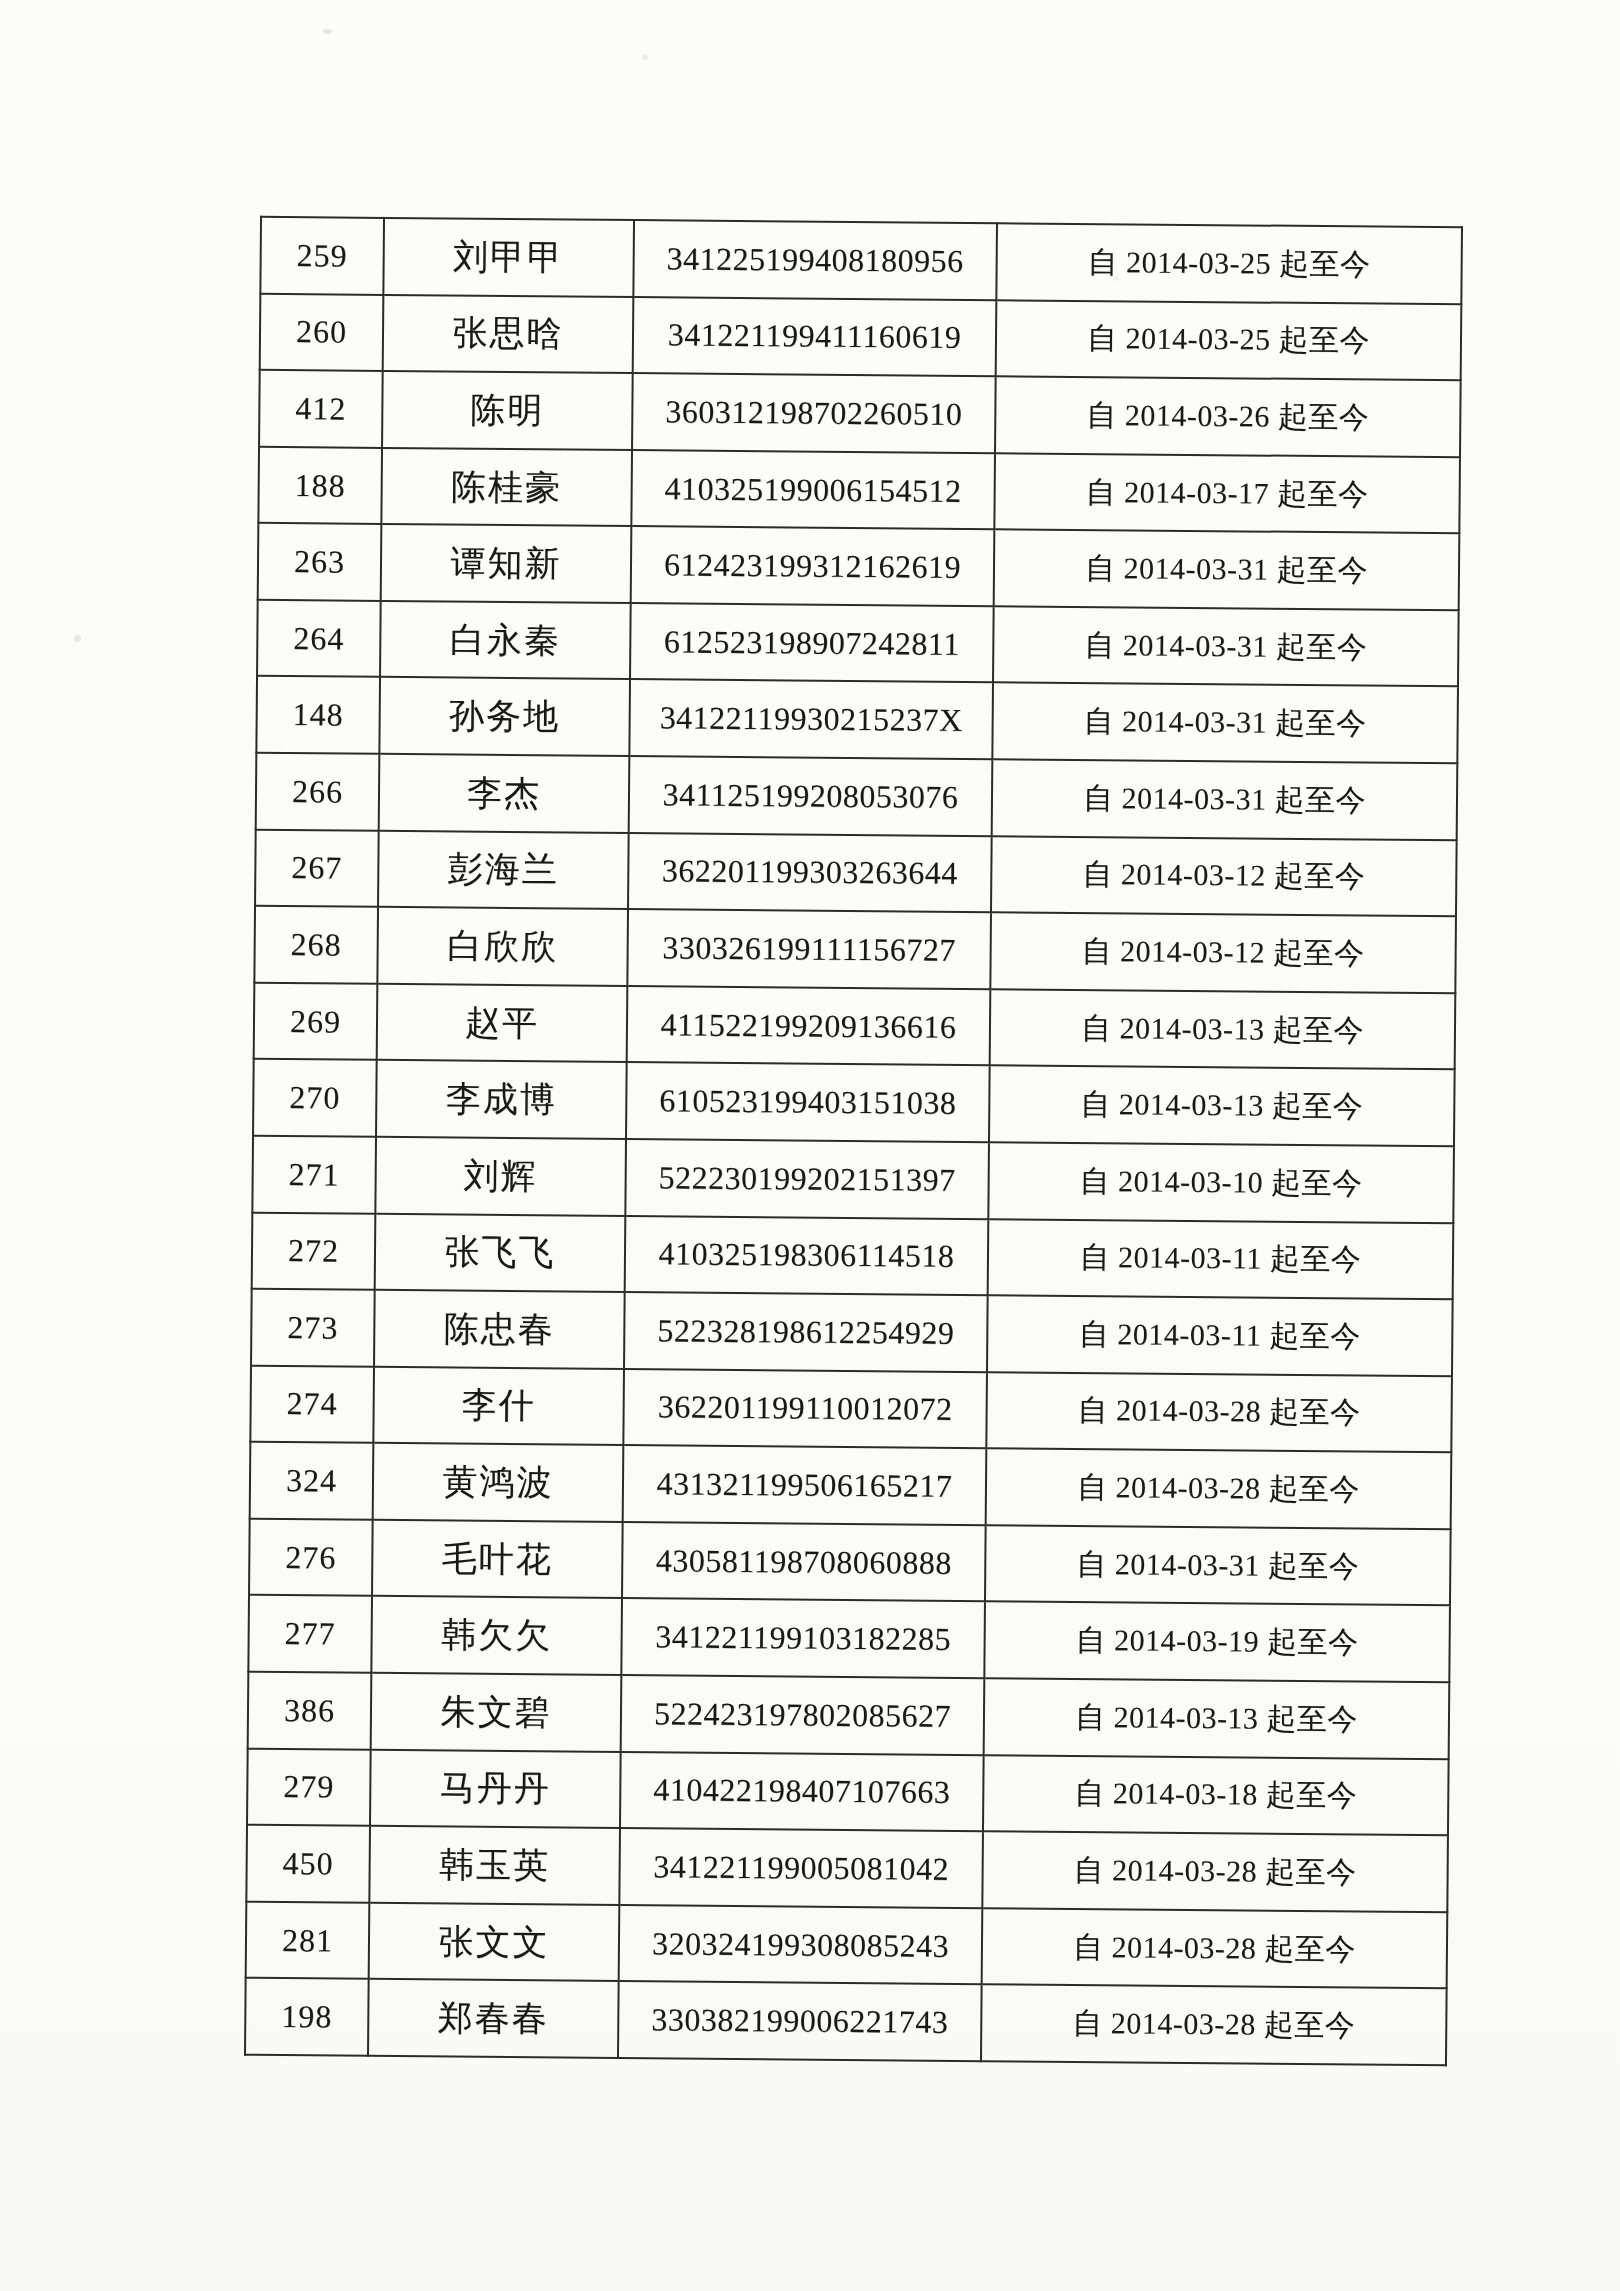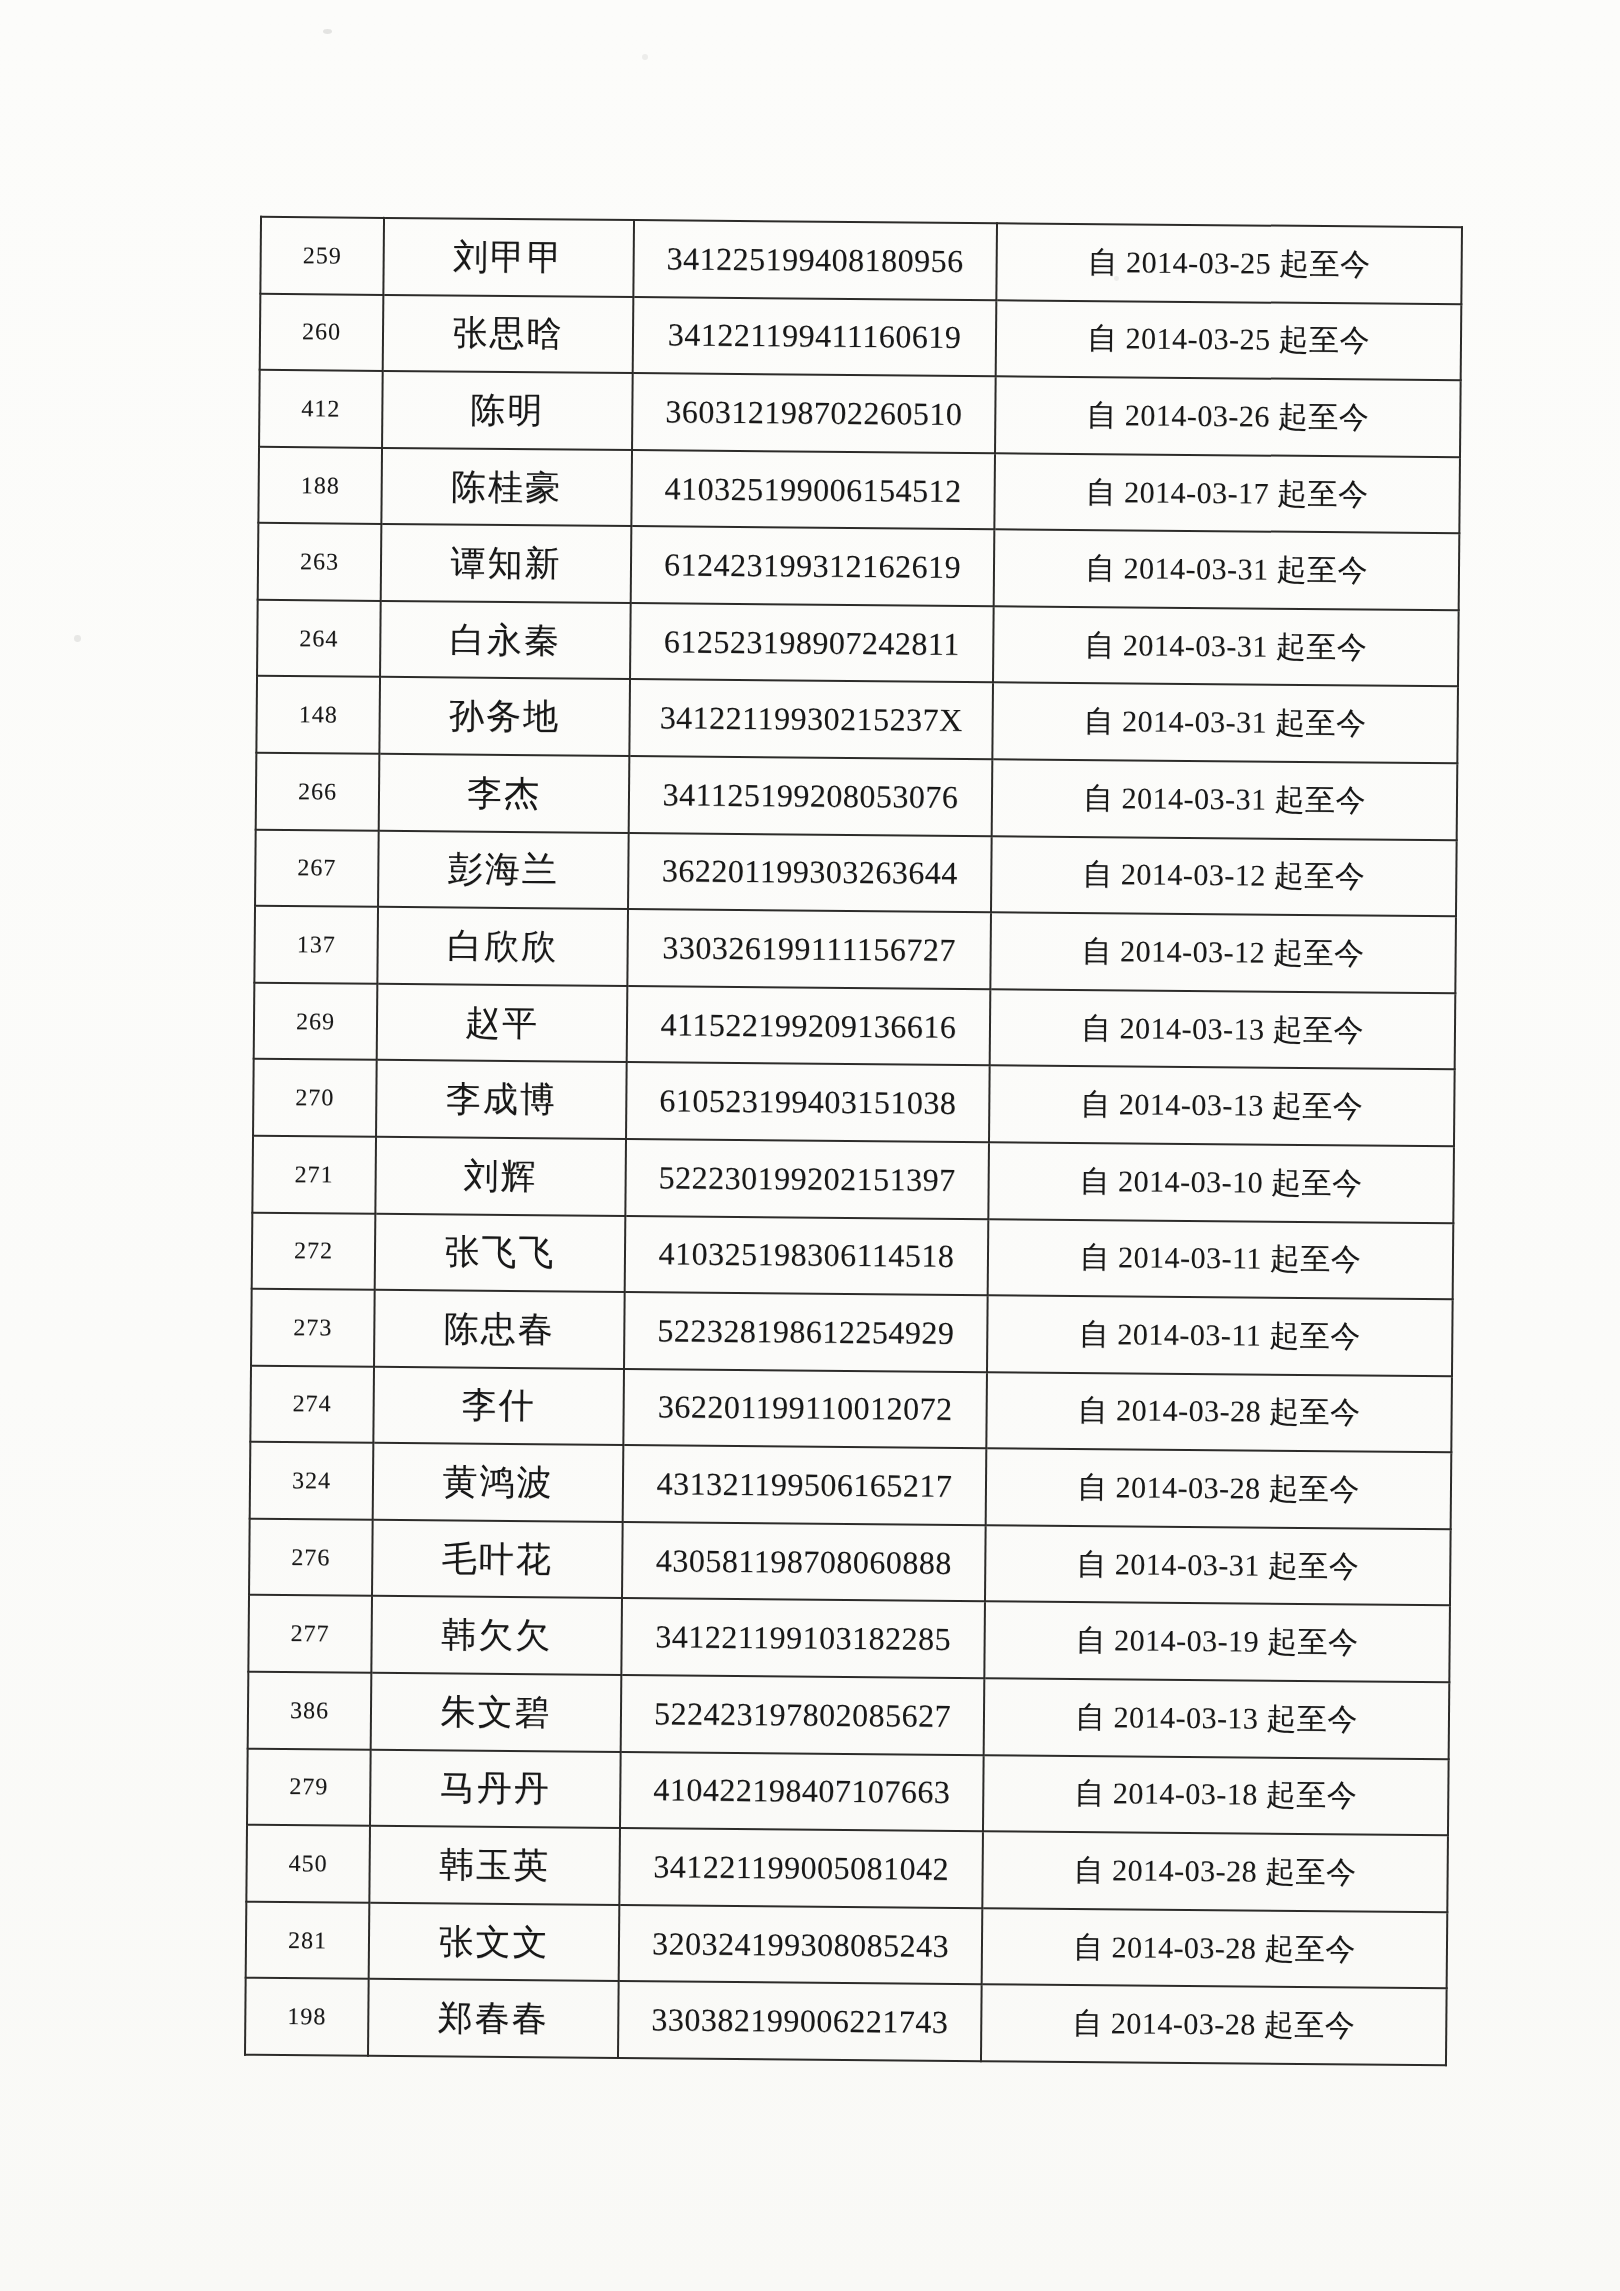"259" td.c-no { font-size: 24px -> 32px }
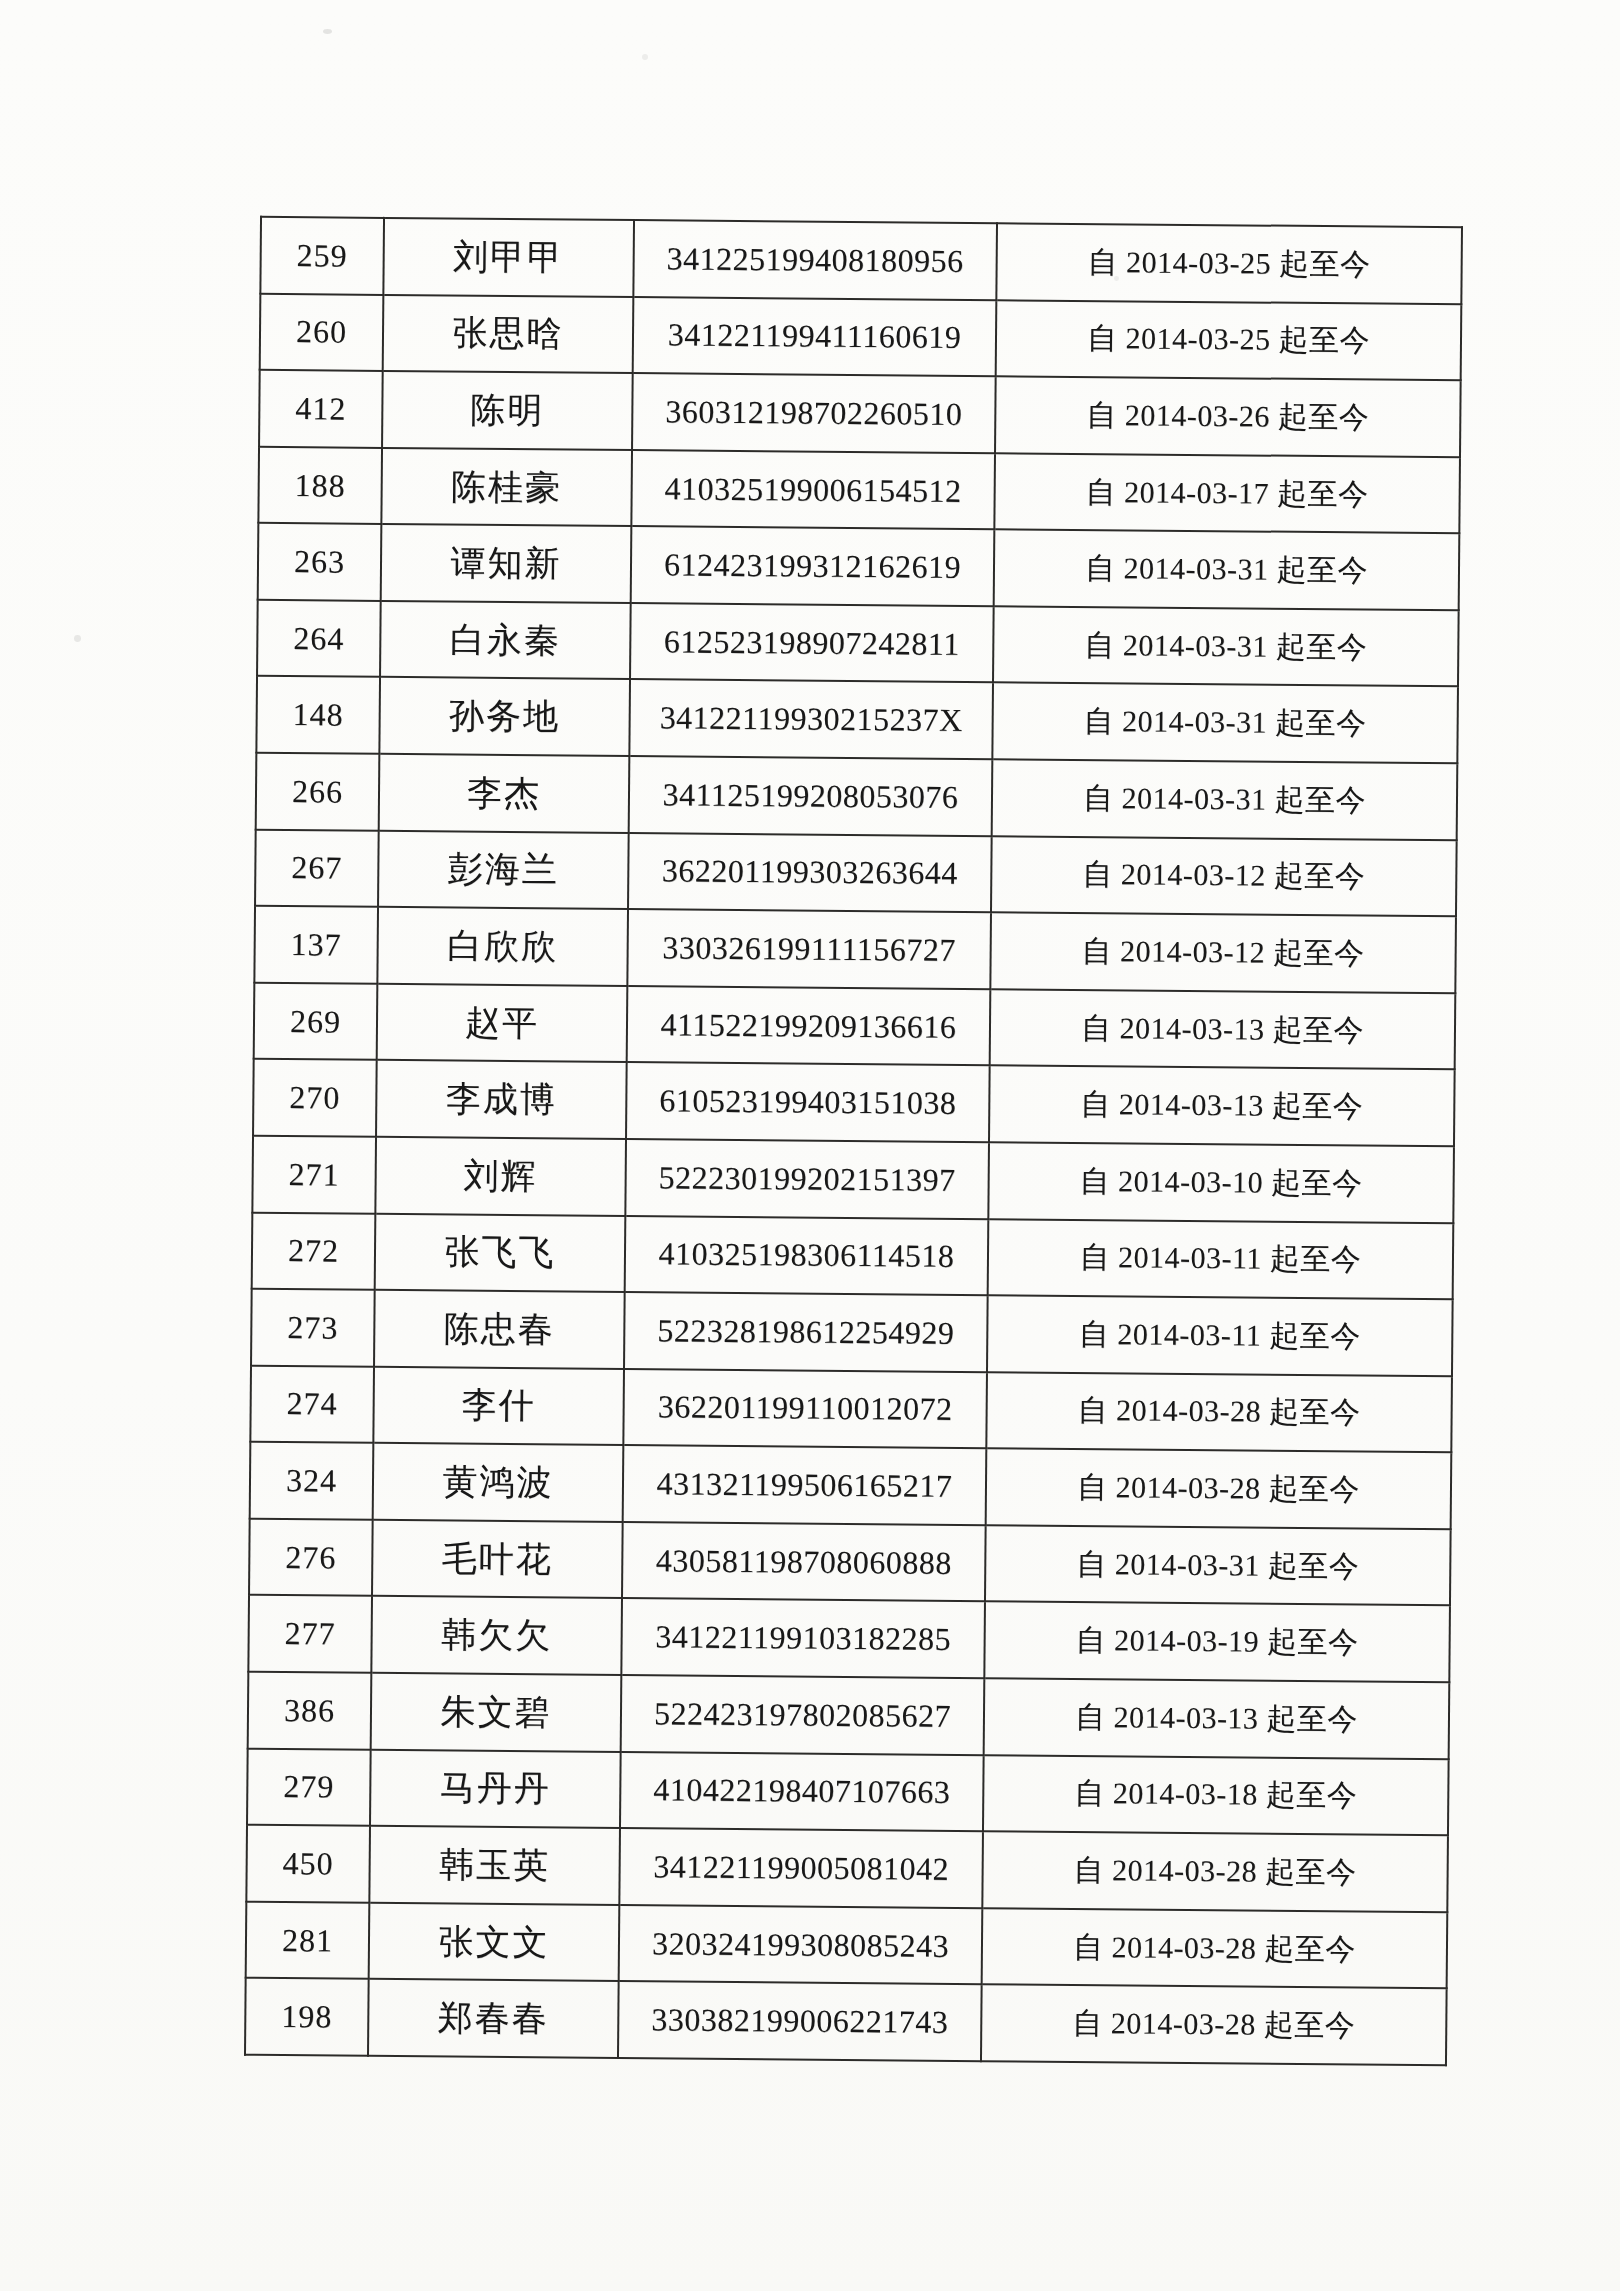"137" td.c-no { text: 137 -> 268 }
